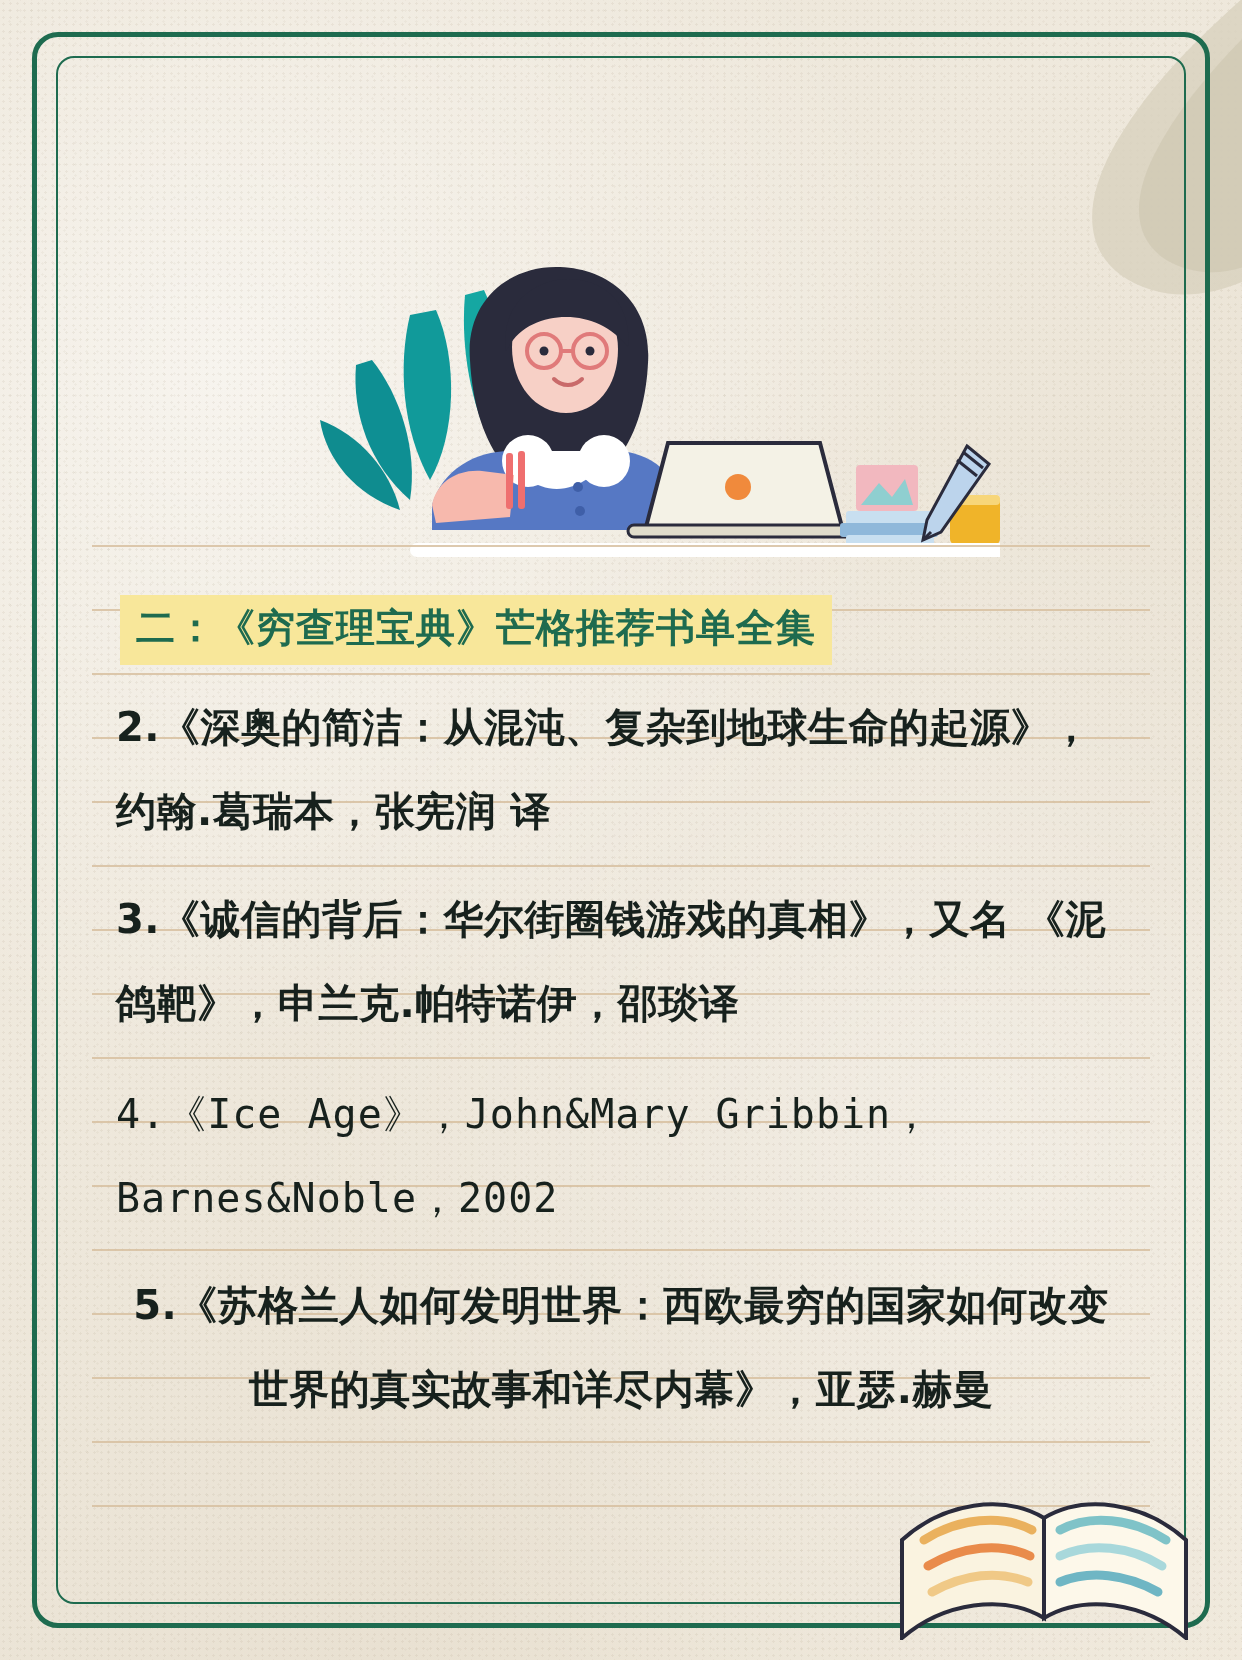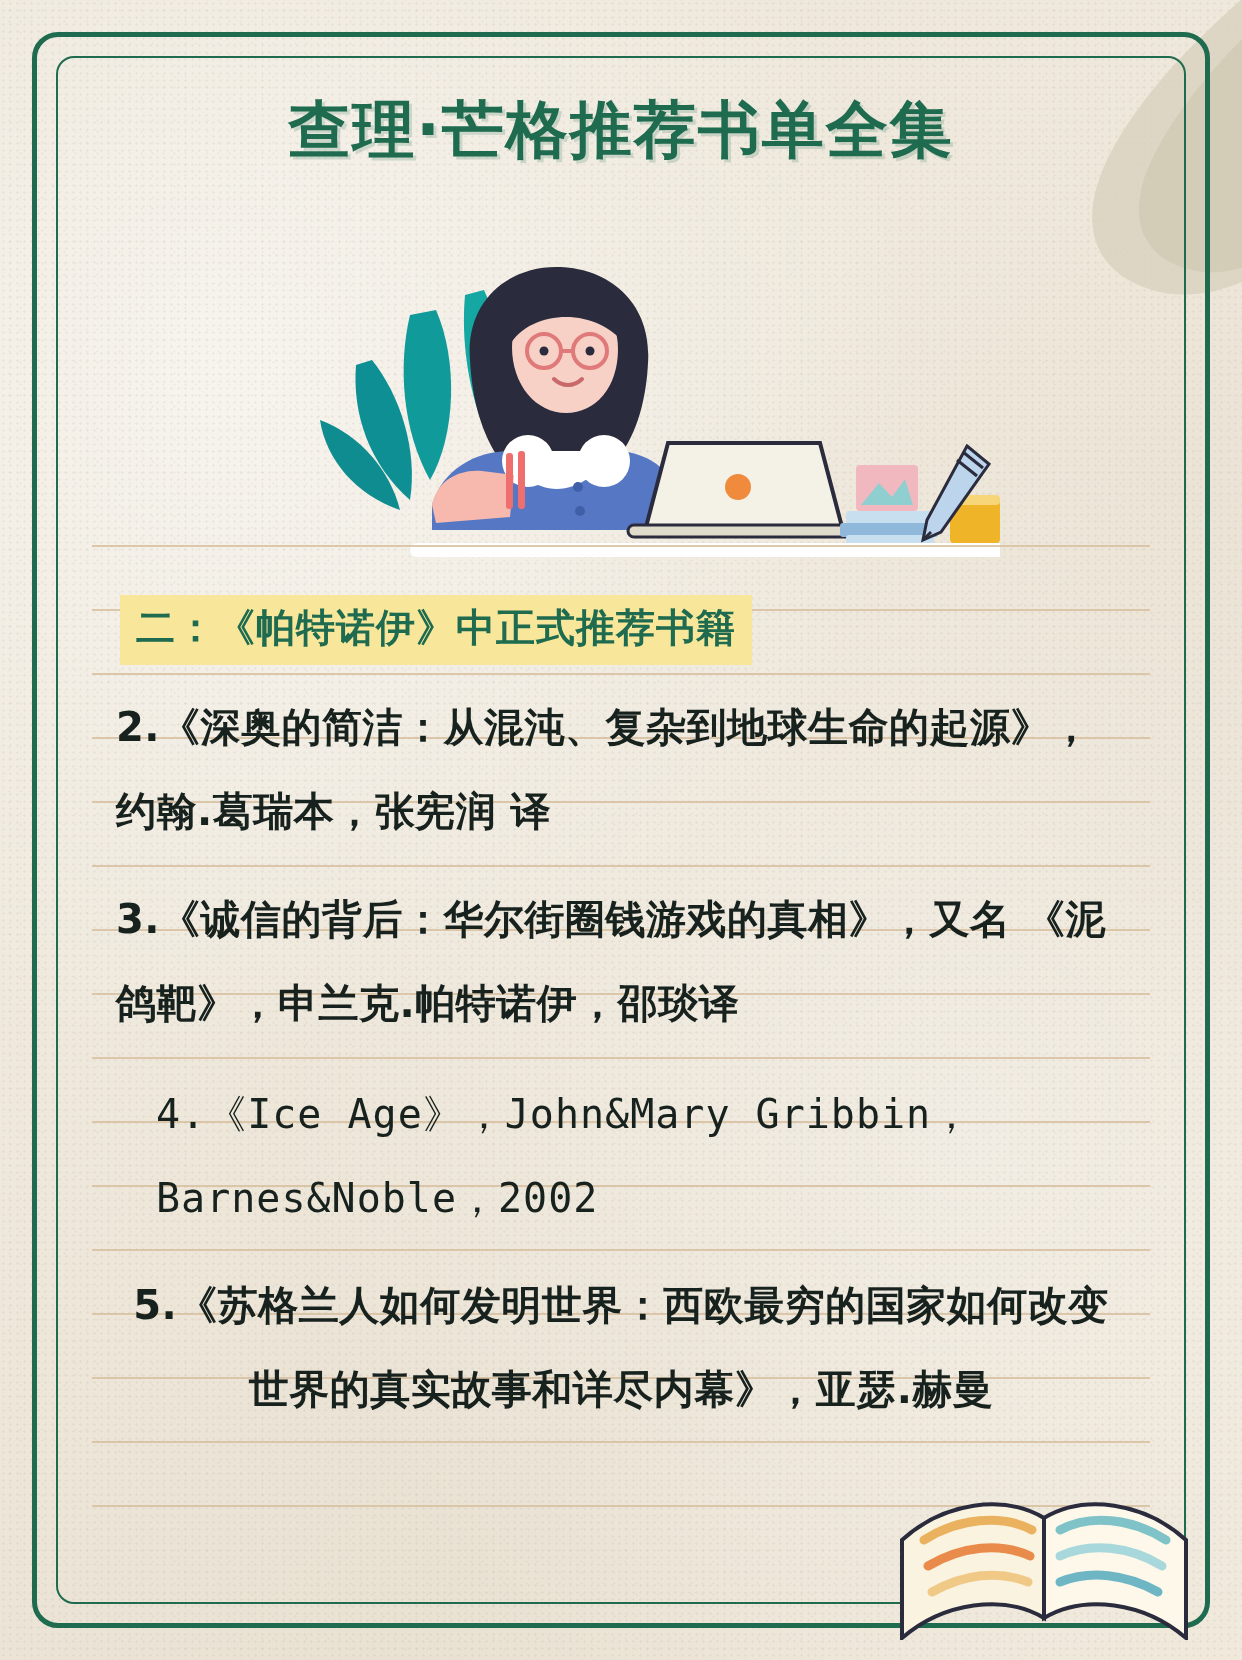"查理·芒格推荐书单全集" div.title { html: <div>查理·芒格推荐书单全集</div> -> none }
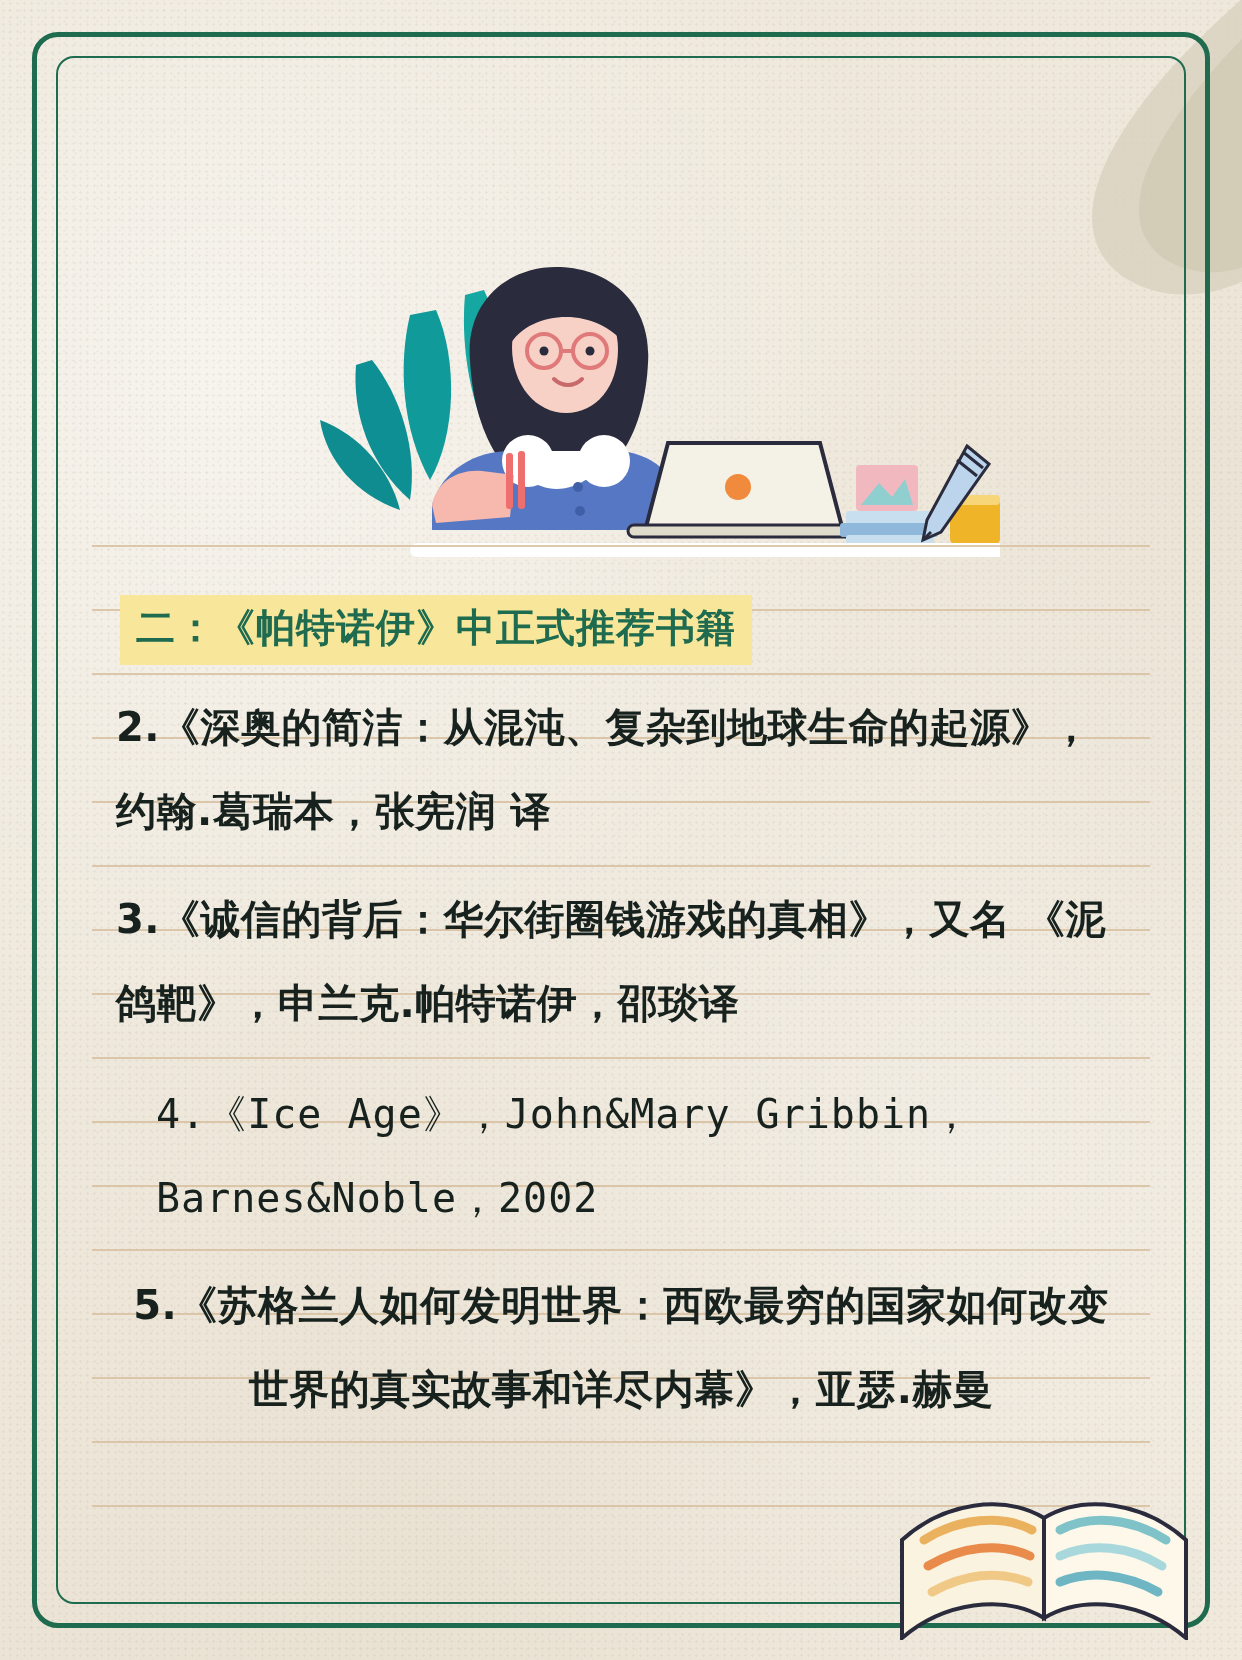"二：《帕特诺伊》中正式推荐书籍" div.section-head { text: 帕特诺伊》中正式推荐书籍 -> 穷查理宝典》芒格推荐书单全集 }
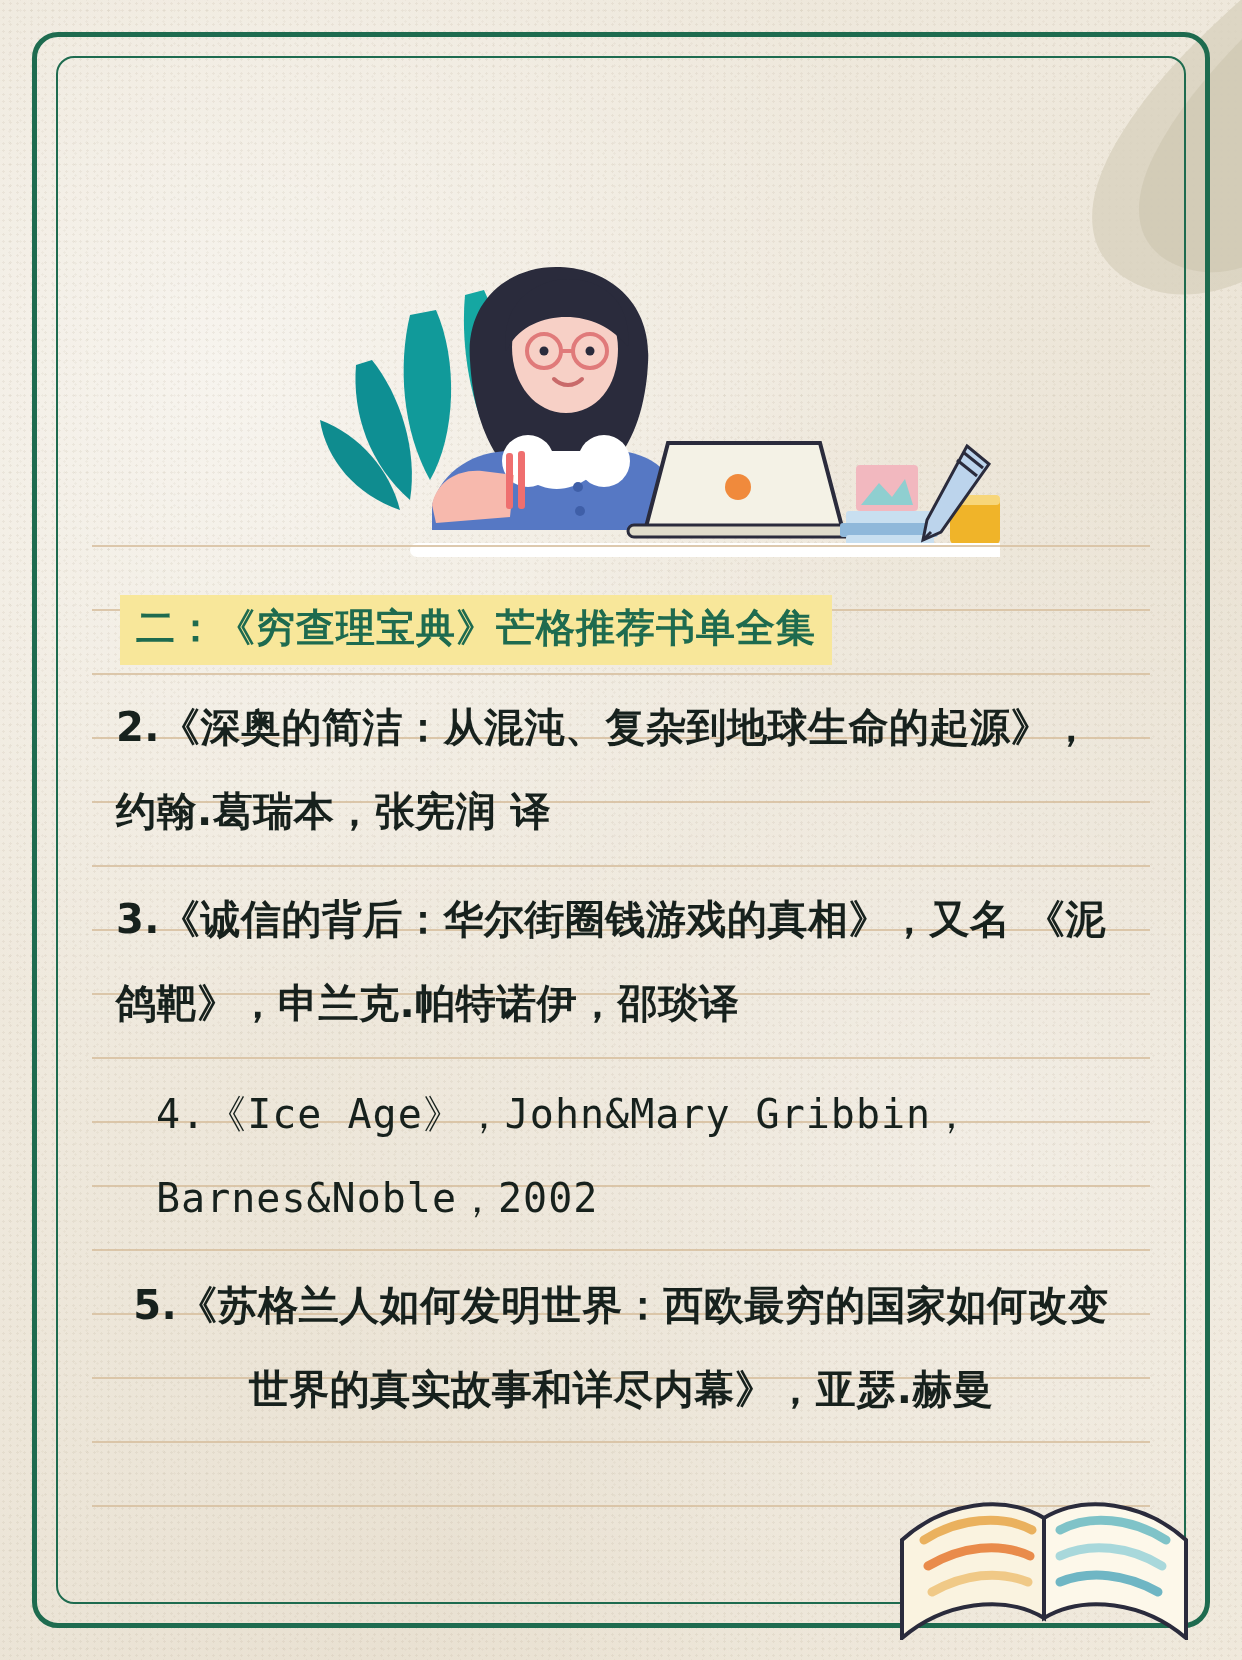"4.《Ice Age》，John&Mary" .entry.latin { margin-left: 40px -> none }
